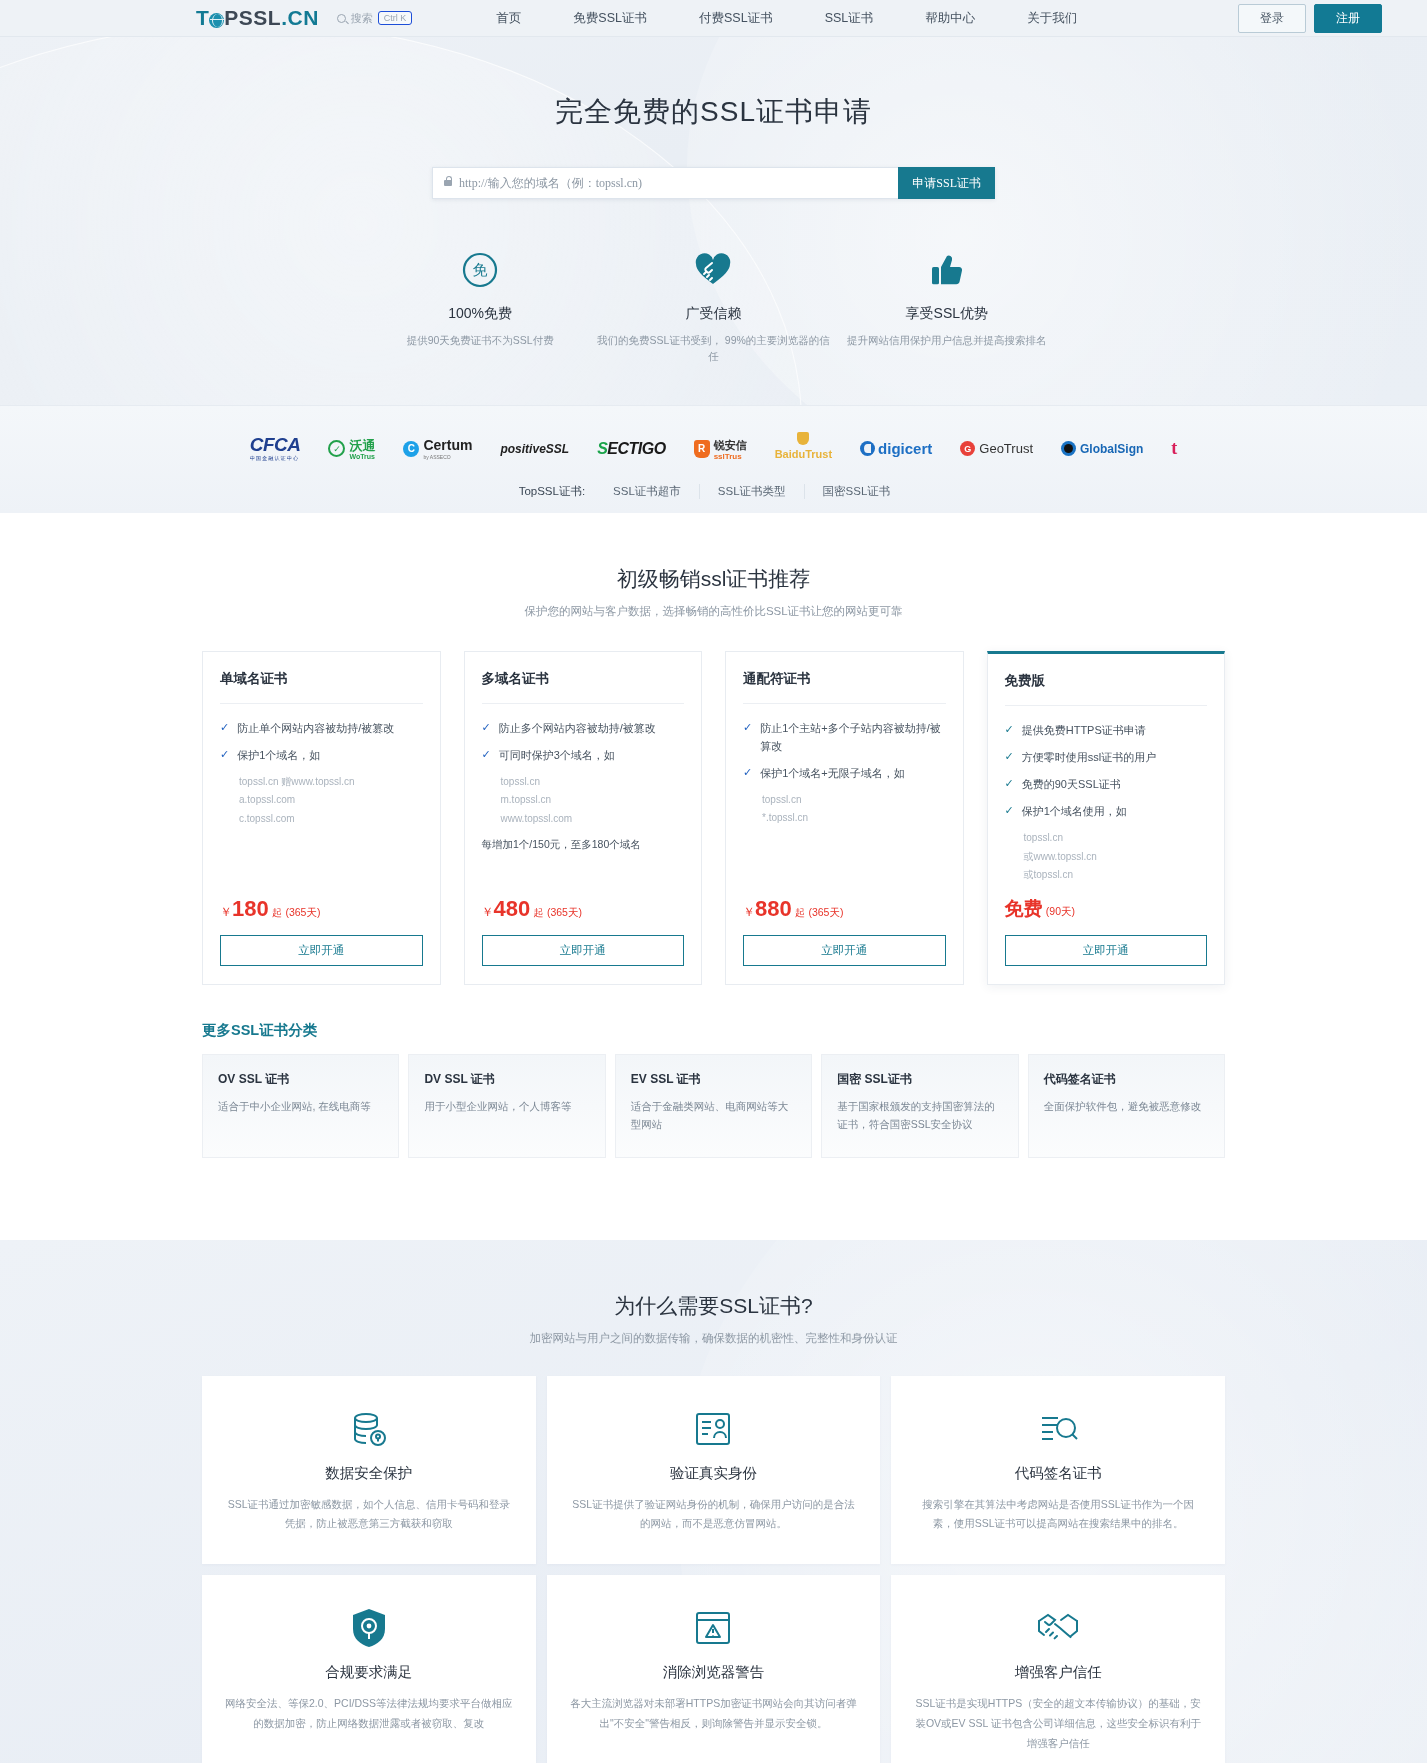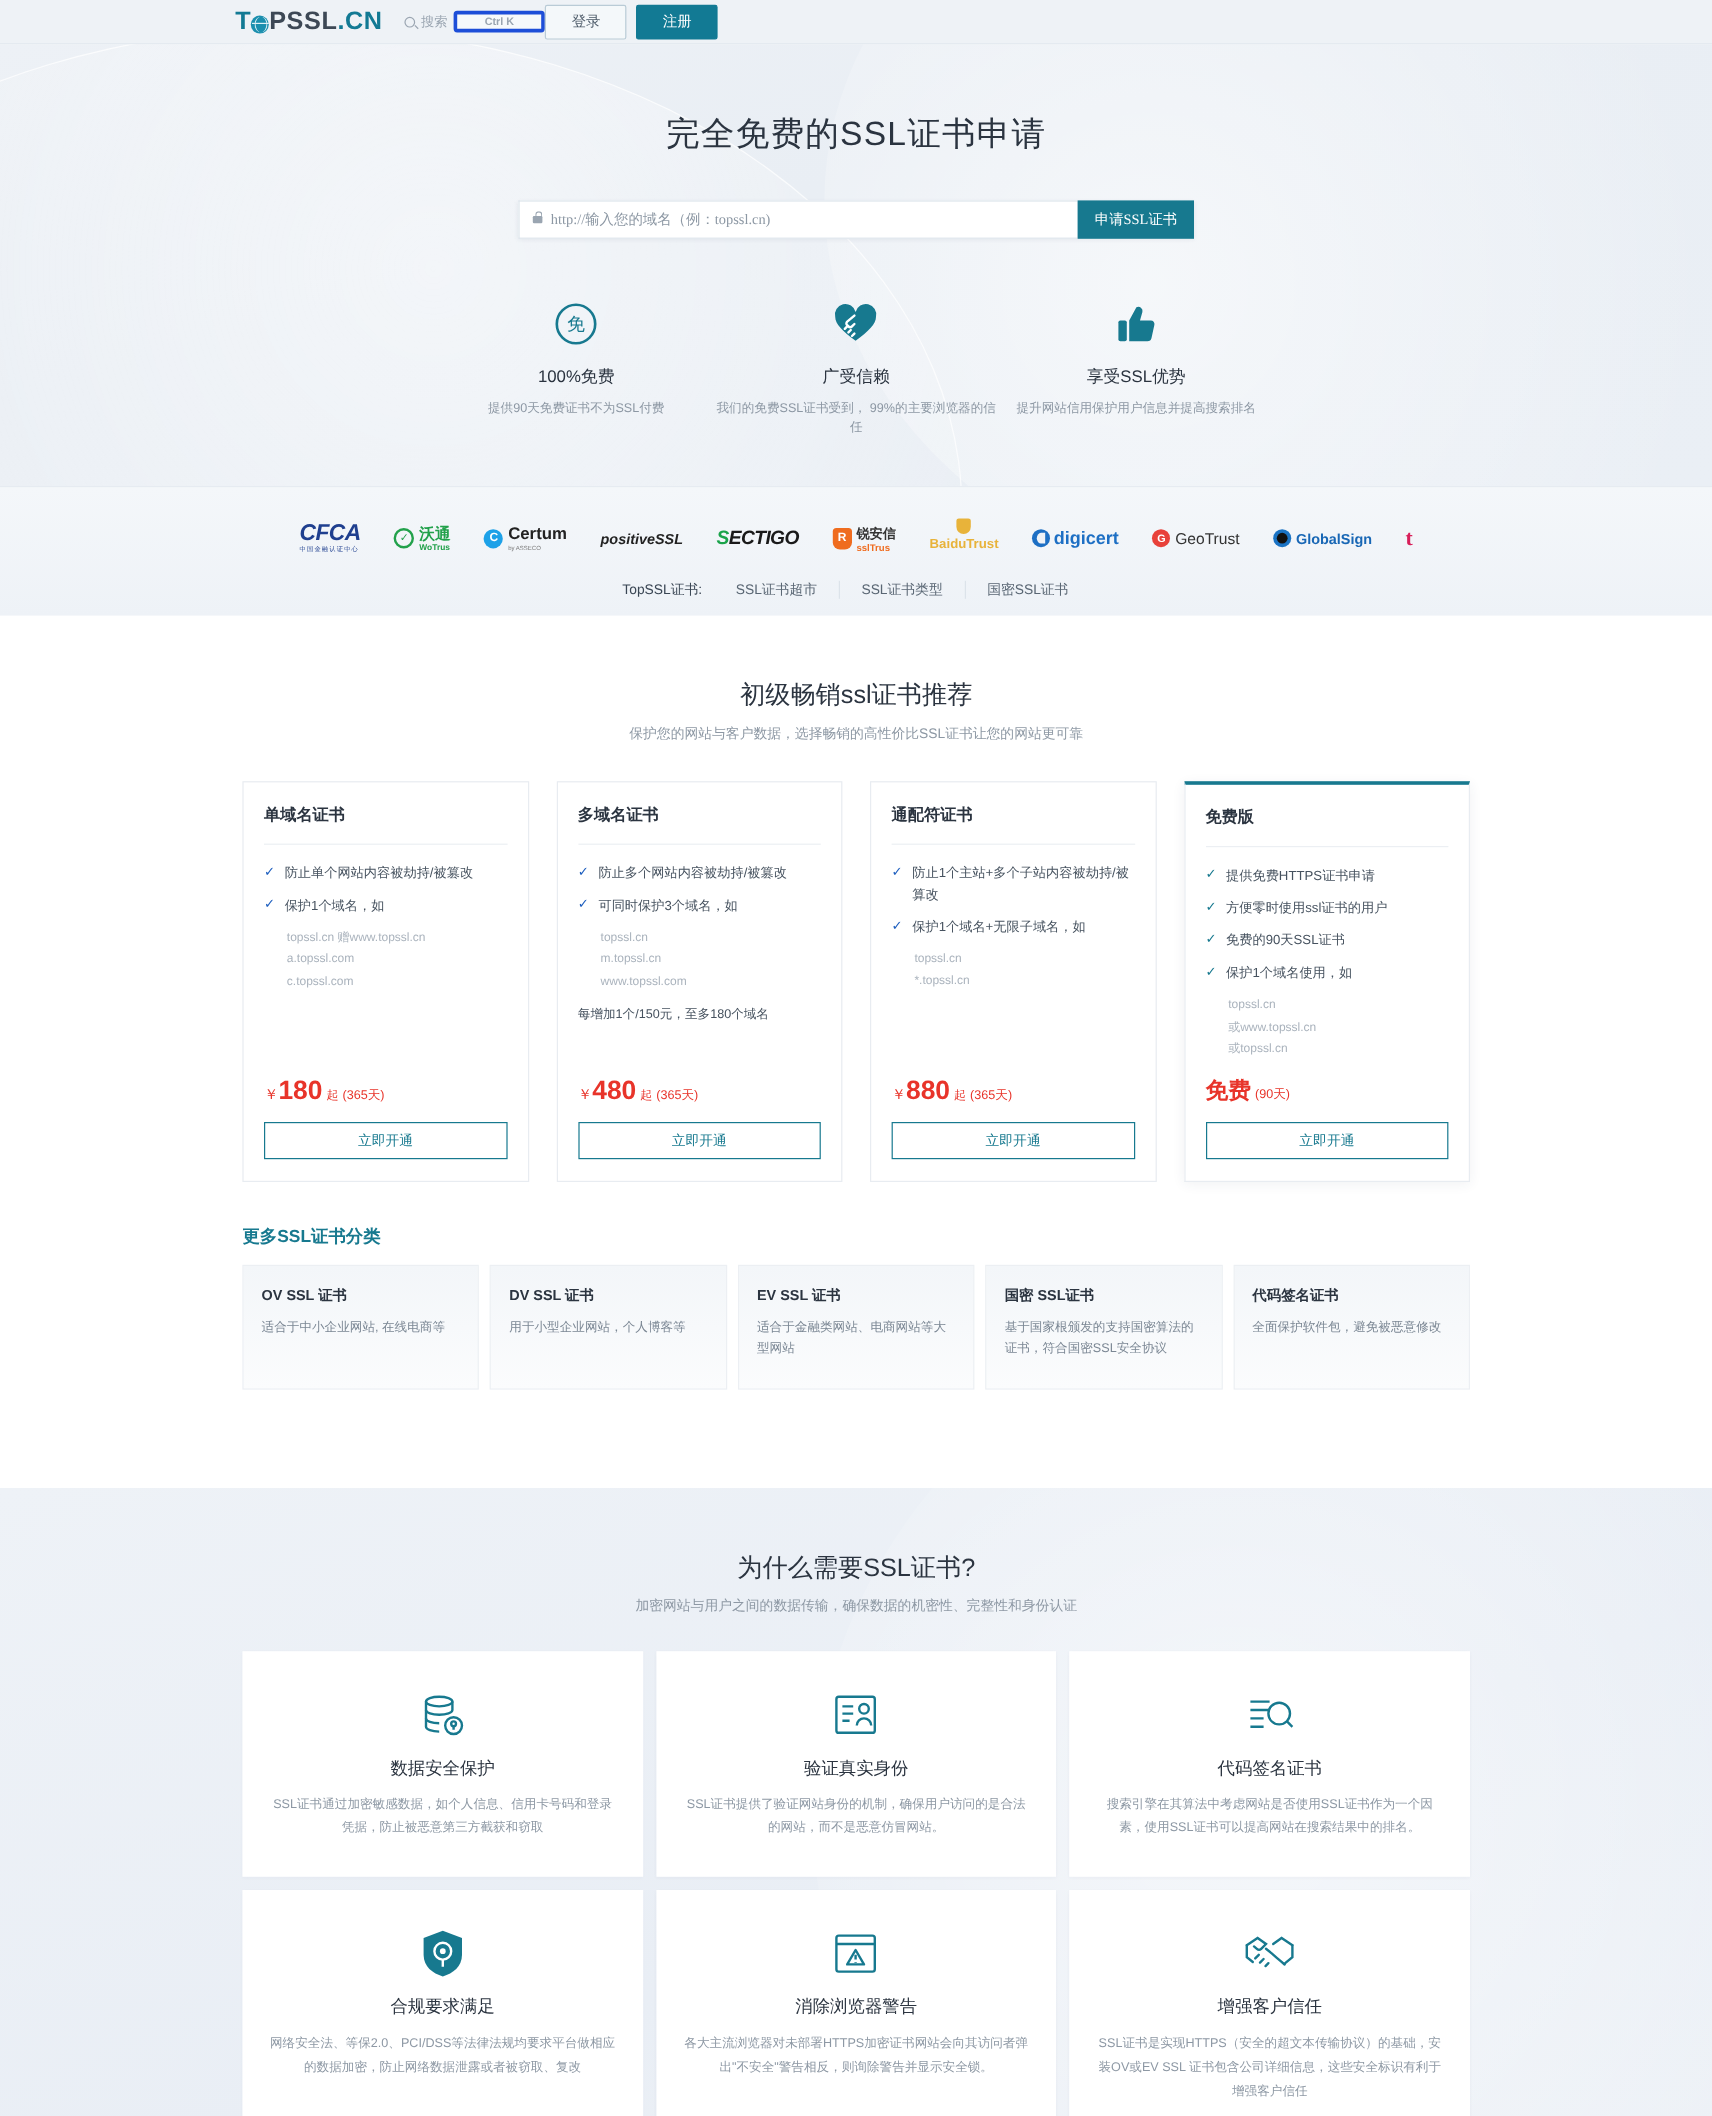"Ctrl K" .kbd { border: 3px solid #1d4ed8 -> 1px solid #1d4ed8; font-weight: bold -> none; padding: 1px 23px -> 1px 5px }
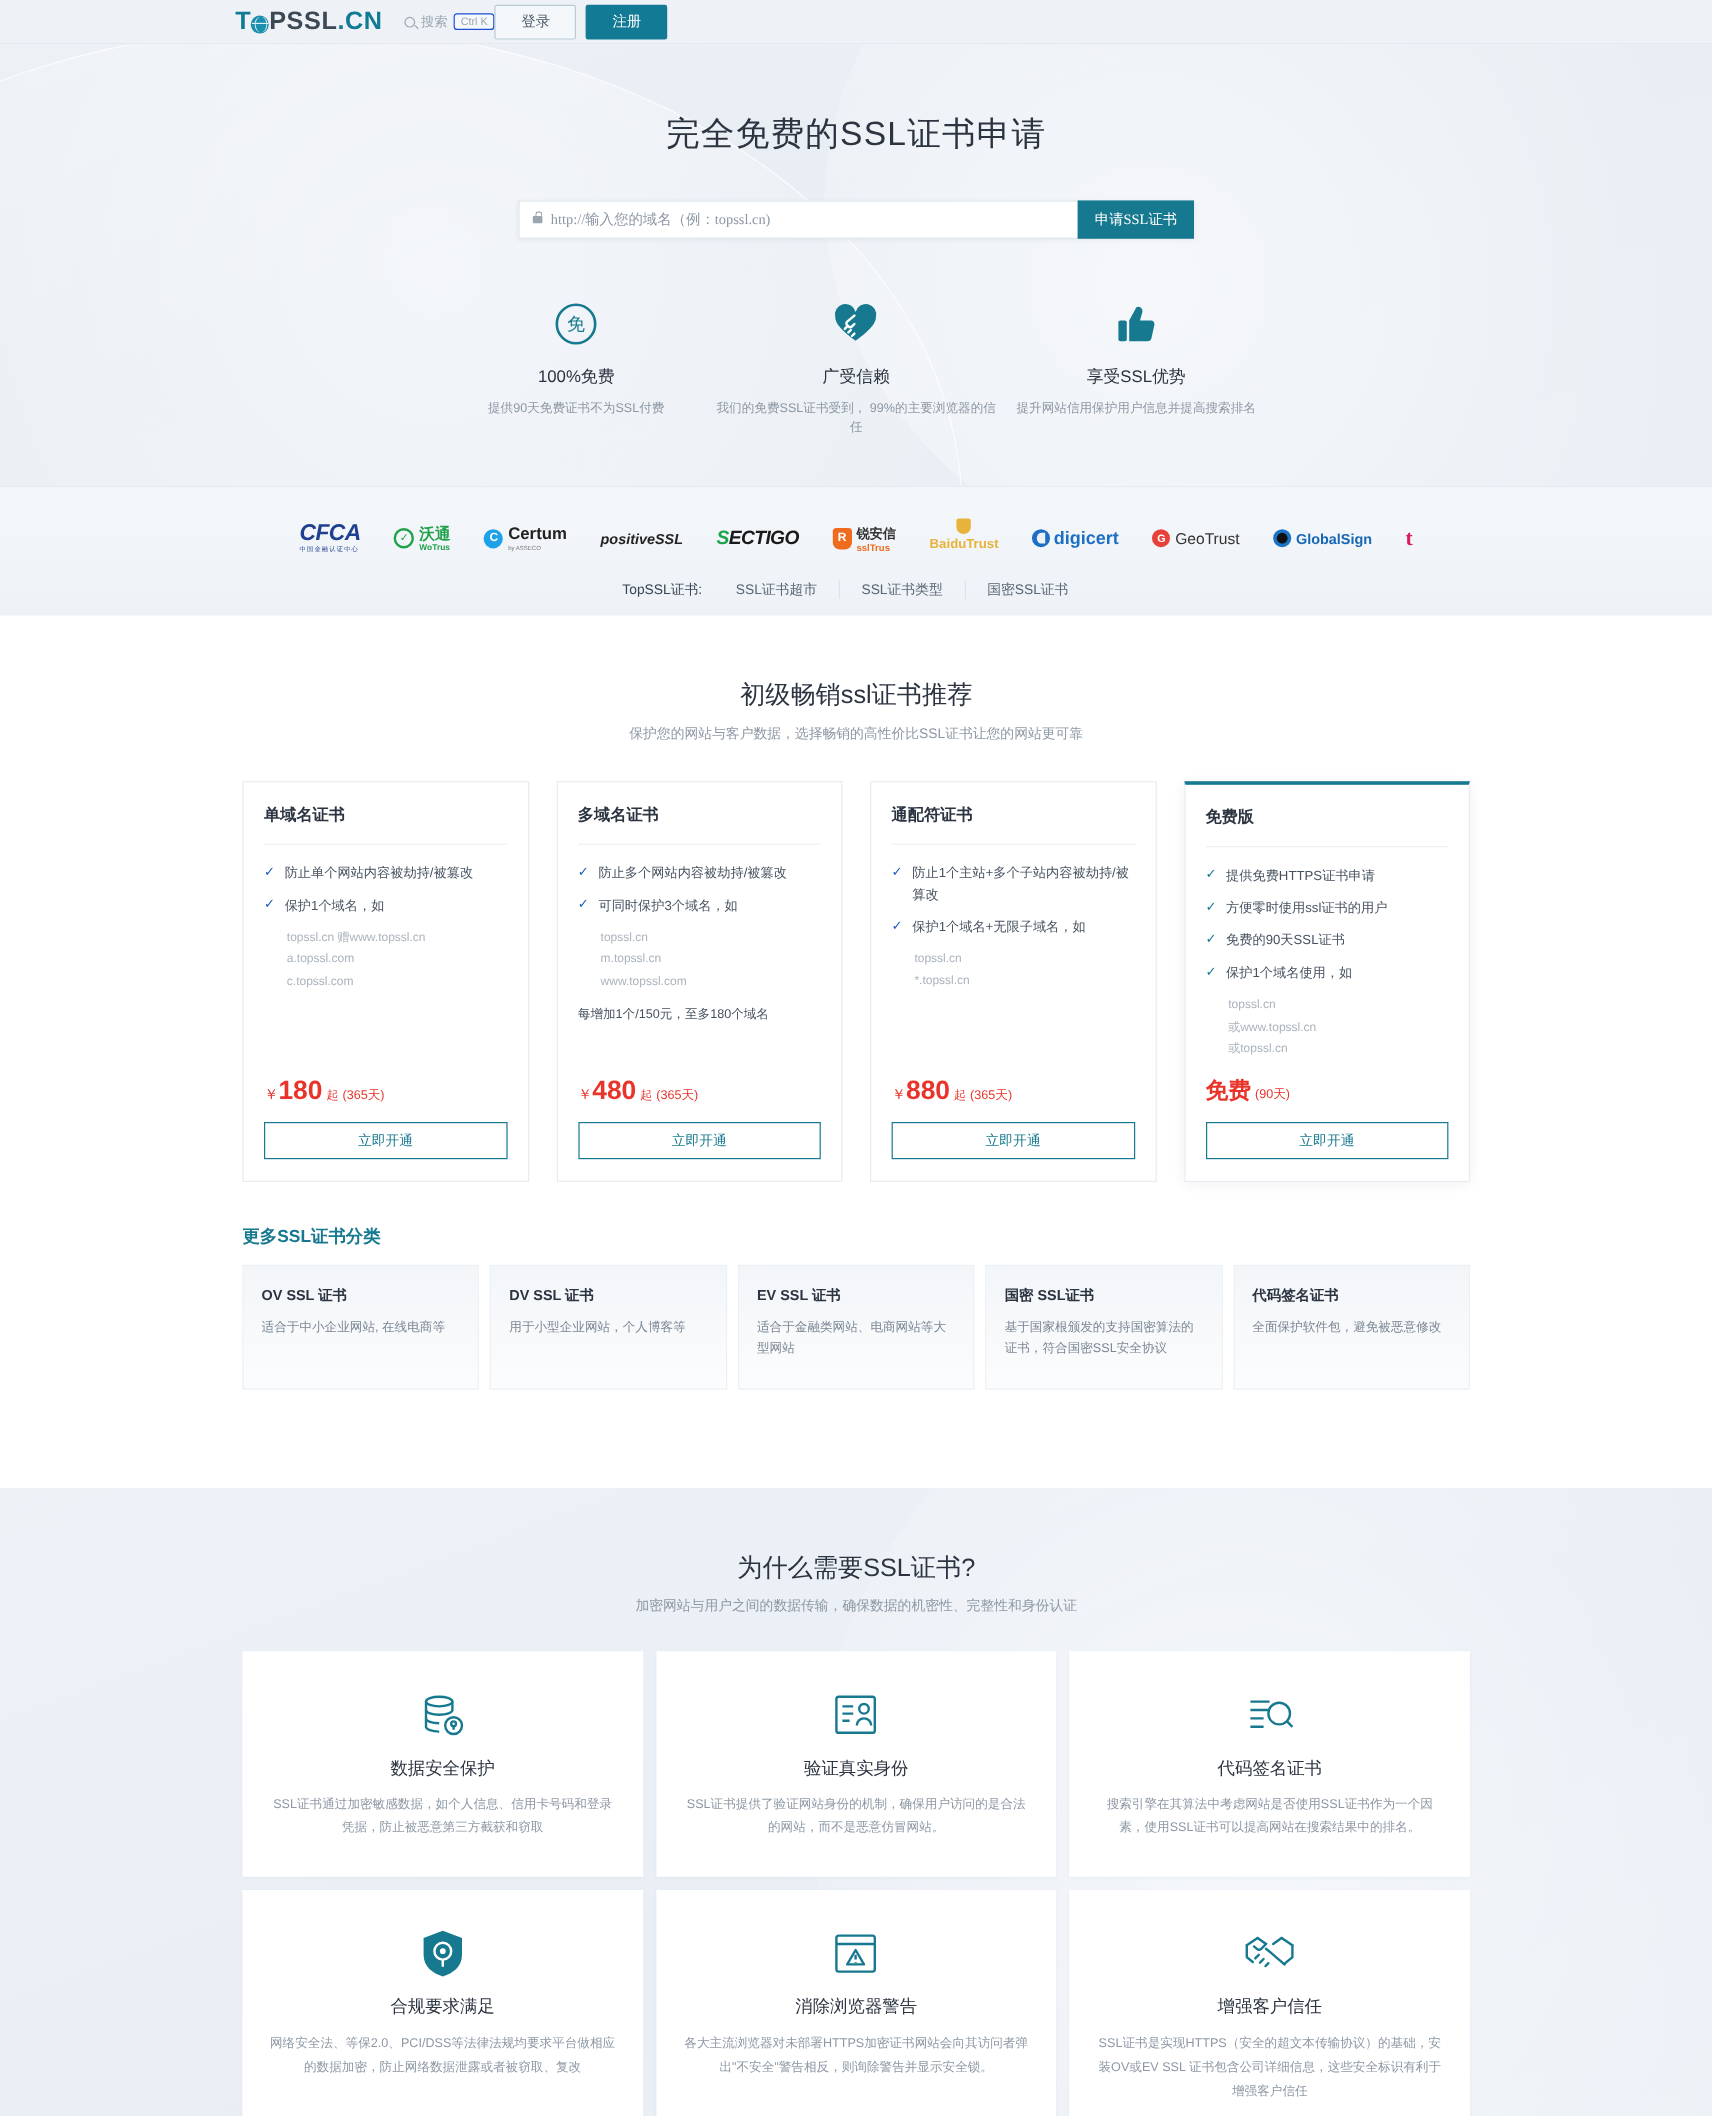"首页" nav.navlinks { html: none -> <nav> <a>首页</a> <a>免费SSL证书</a> <a>付费SSL证书</a> <a>SSL证书</a> <a>帮助中心</a> <a>关于我们</a> </nav> }
